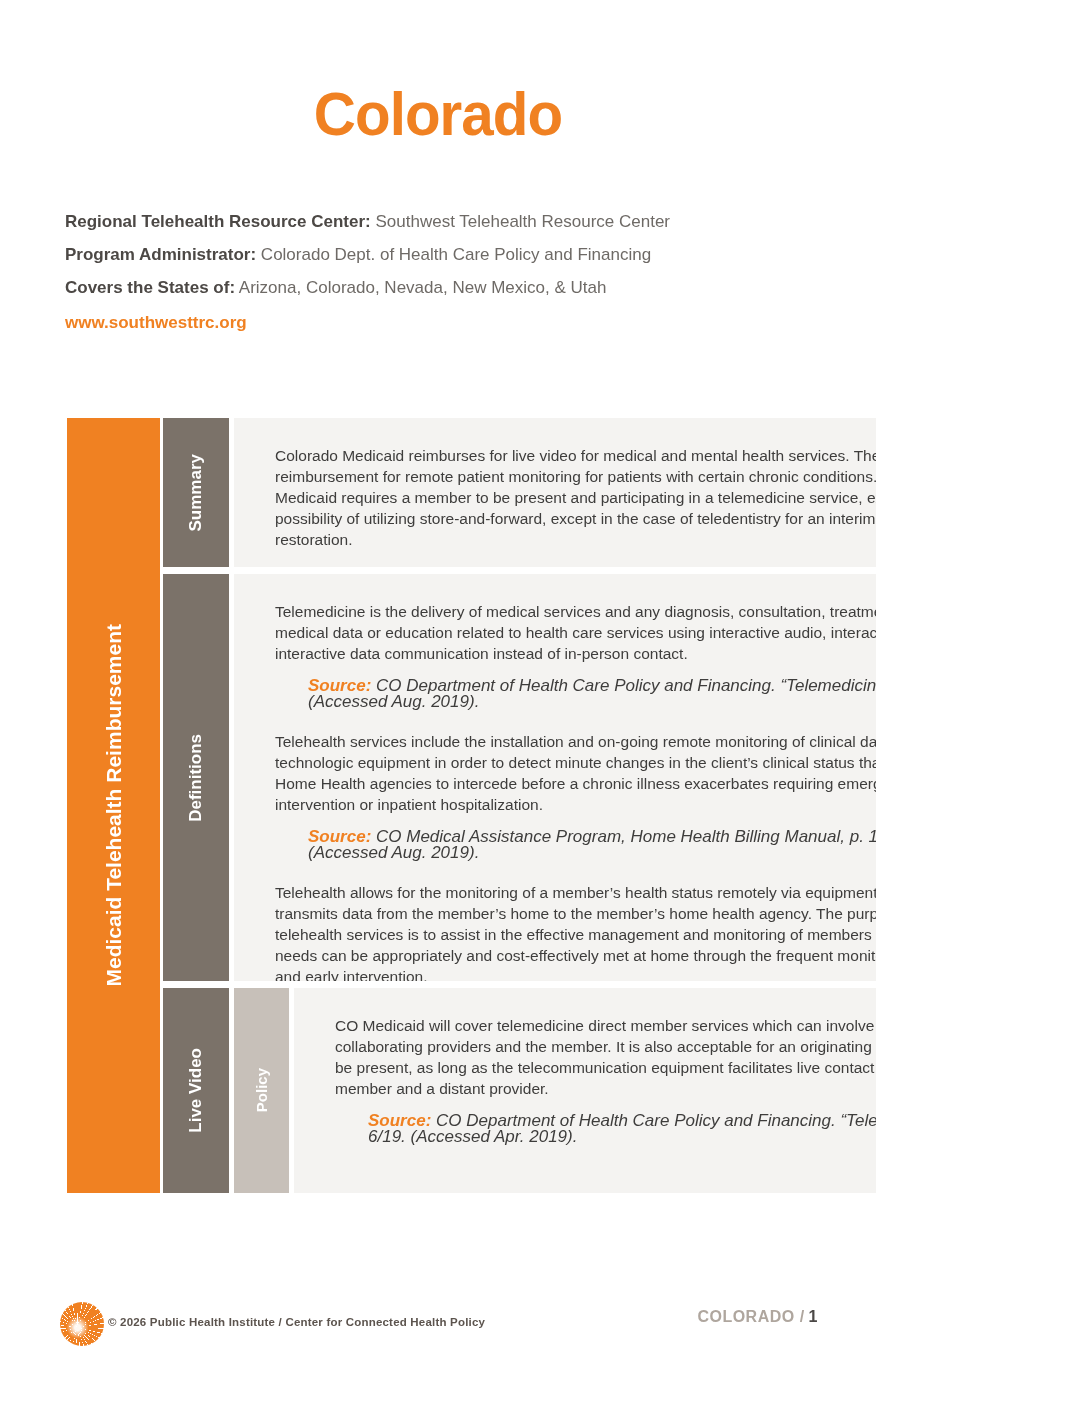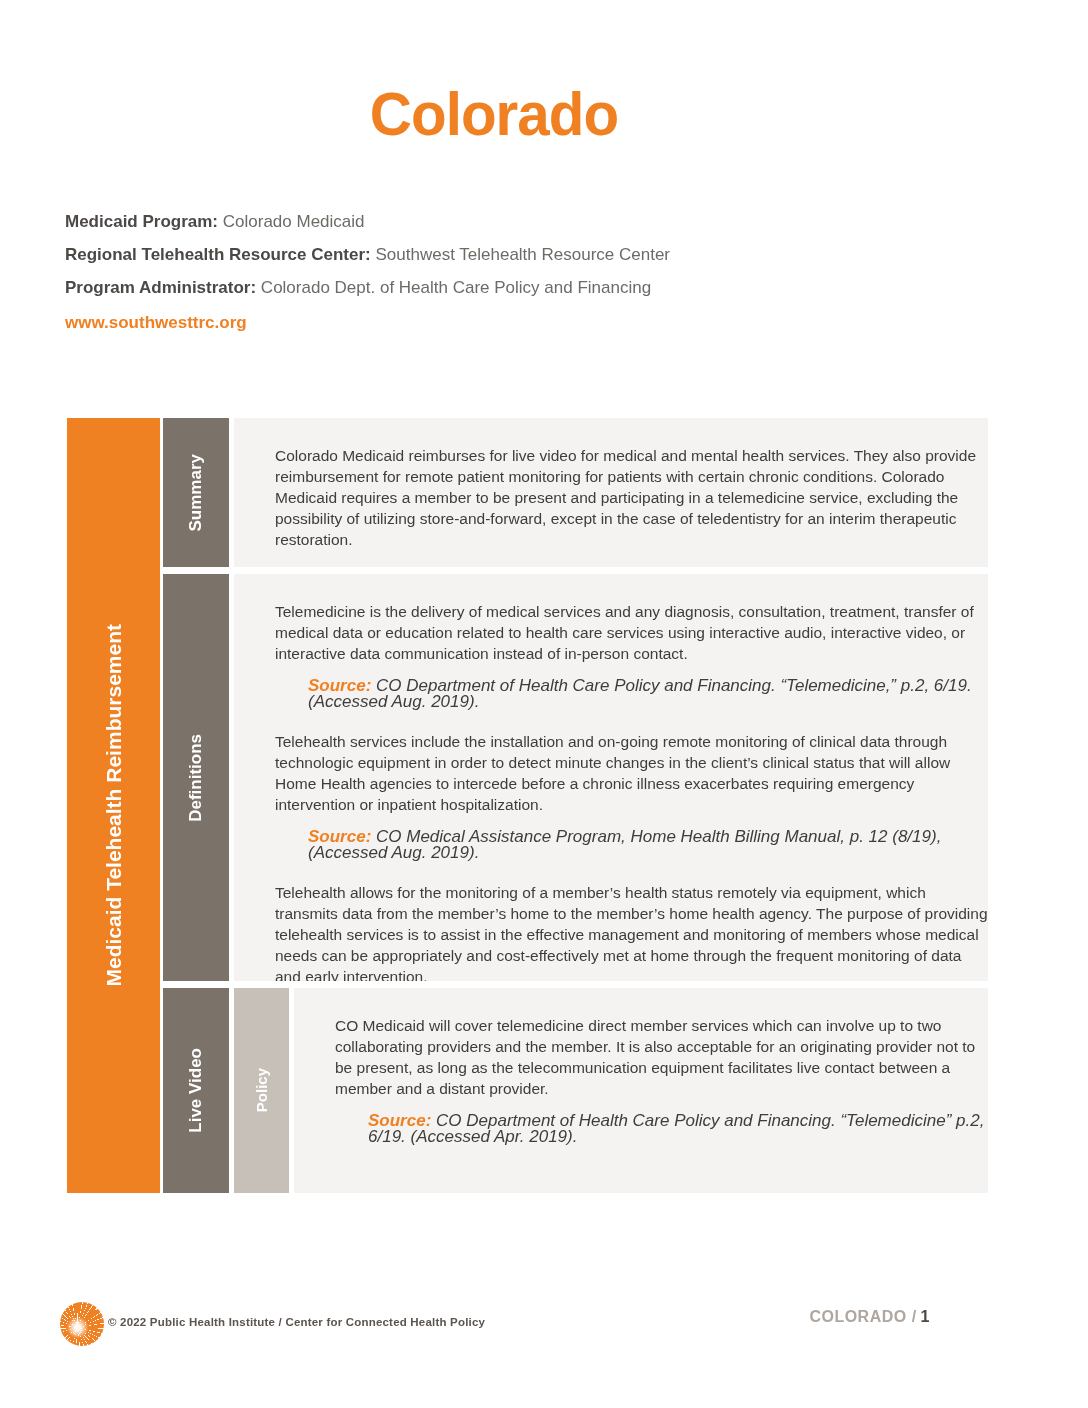"Colorado" .page { width: 988px -> 876px }
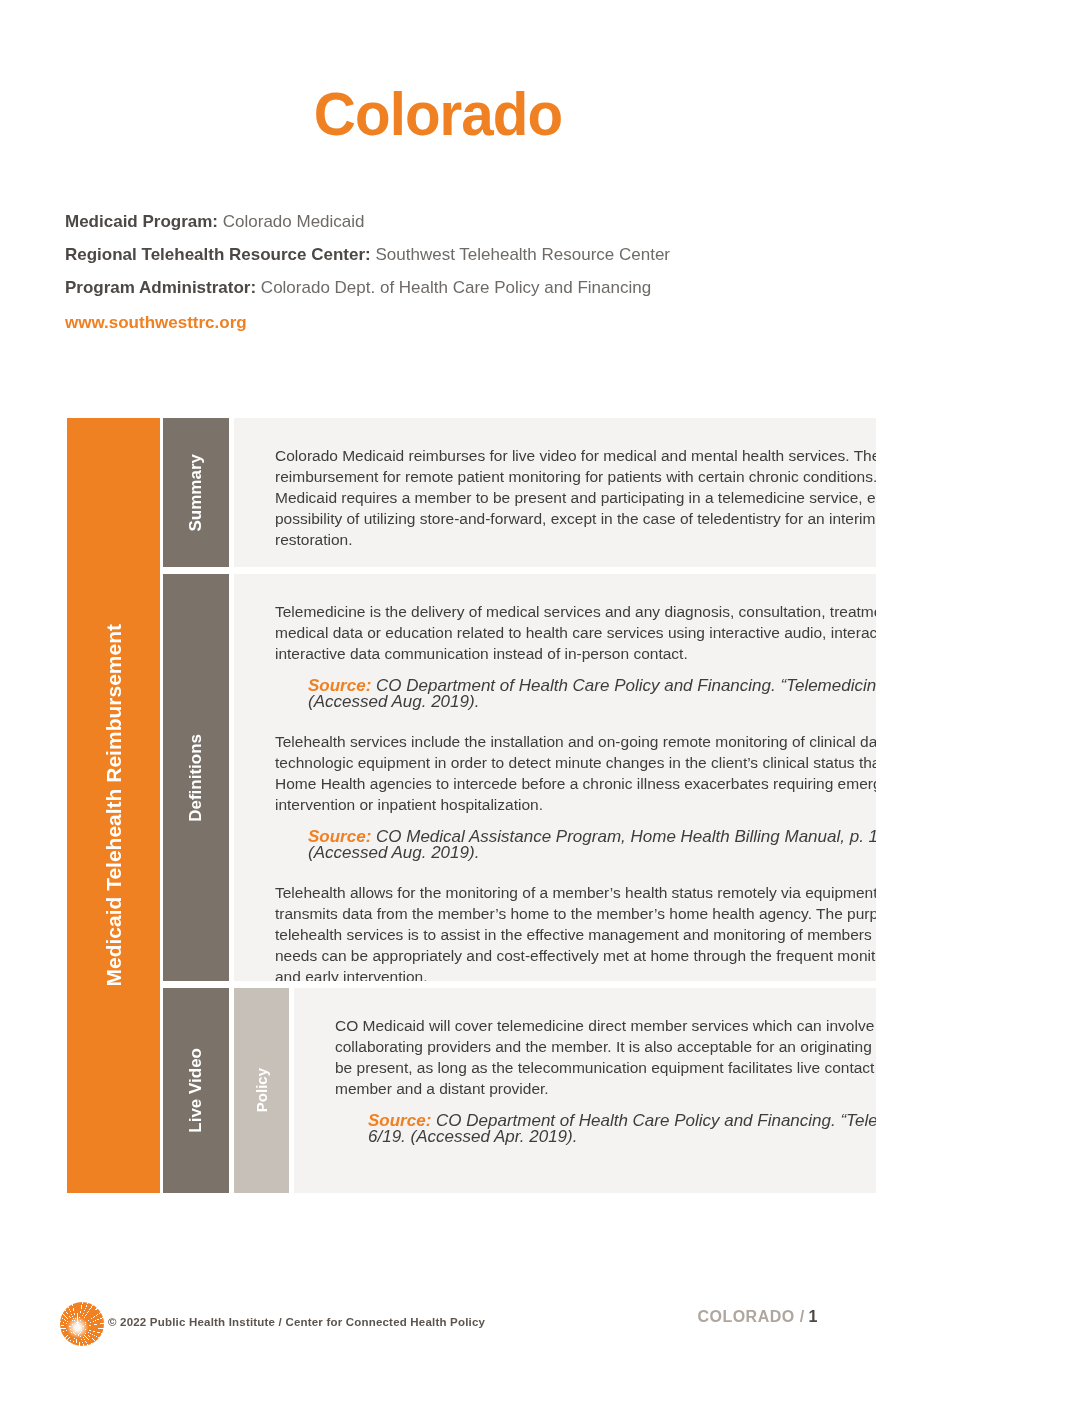"Medicaid Program: Colorado Medicaid" div.info-line { html: <div> <span>Medicaid Program:</span> <span>Colorado Medicaid</span> </div> -> none }
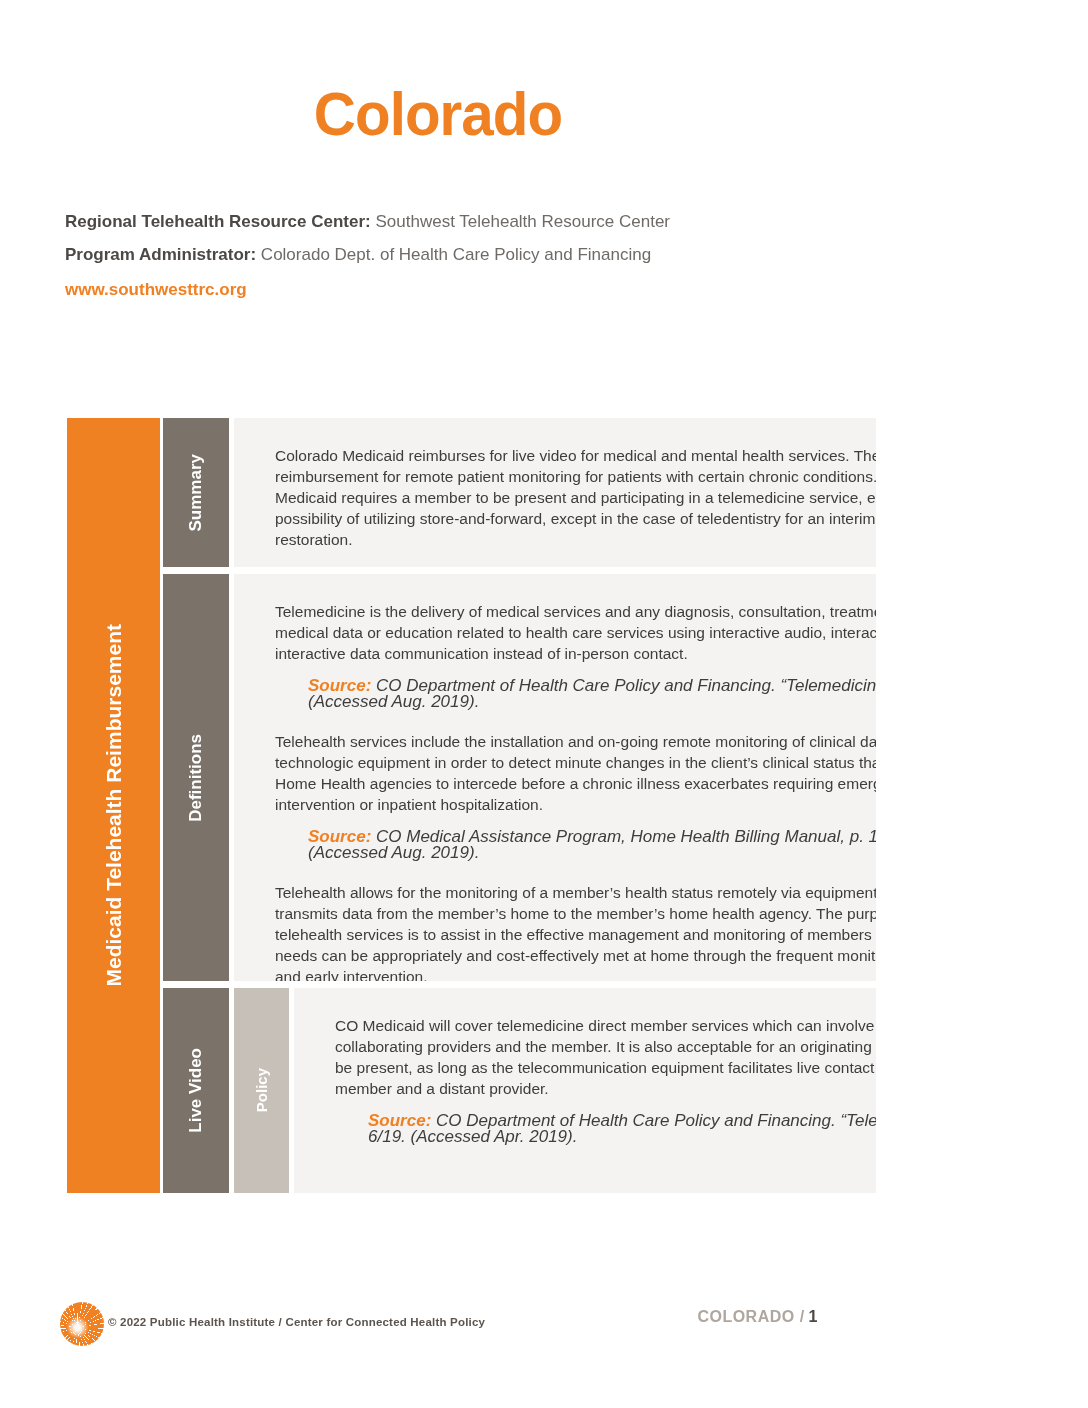"Covers the States of: Arizona," div.info-line { html: none -> <div> <span>Covers the States of:</span> <span>Arizona, Colorado, Nevada, New Mexico, &amp; Utah</span> </div> }
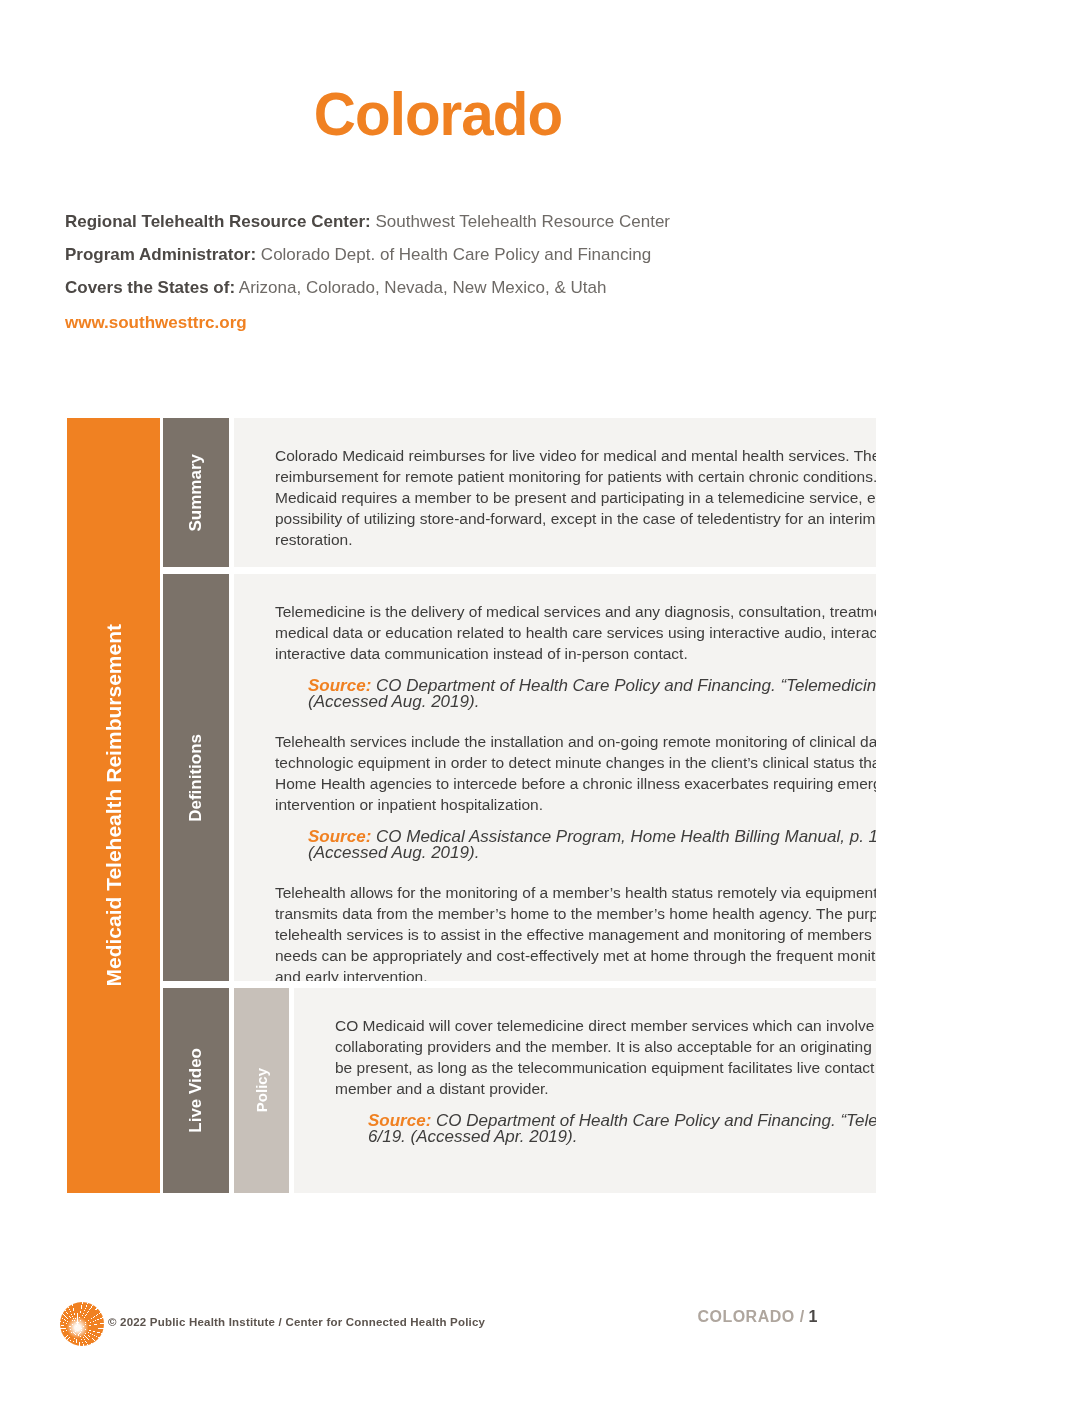"© 2022 Public Health Institute" div.copyright { text: 2022 -> 2026 }
